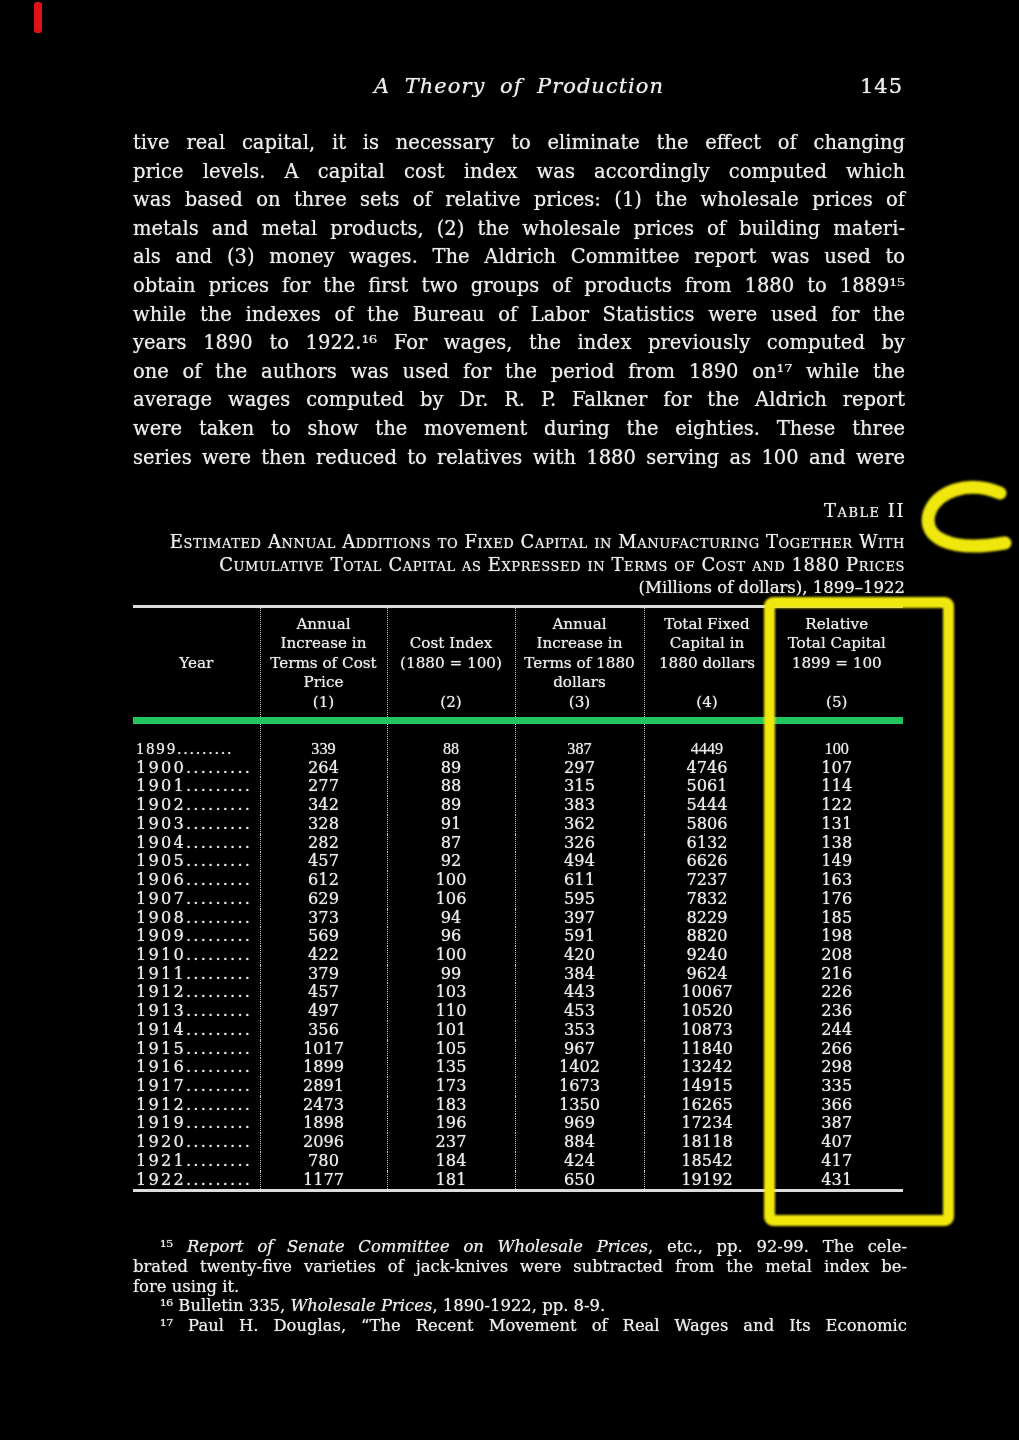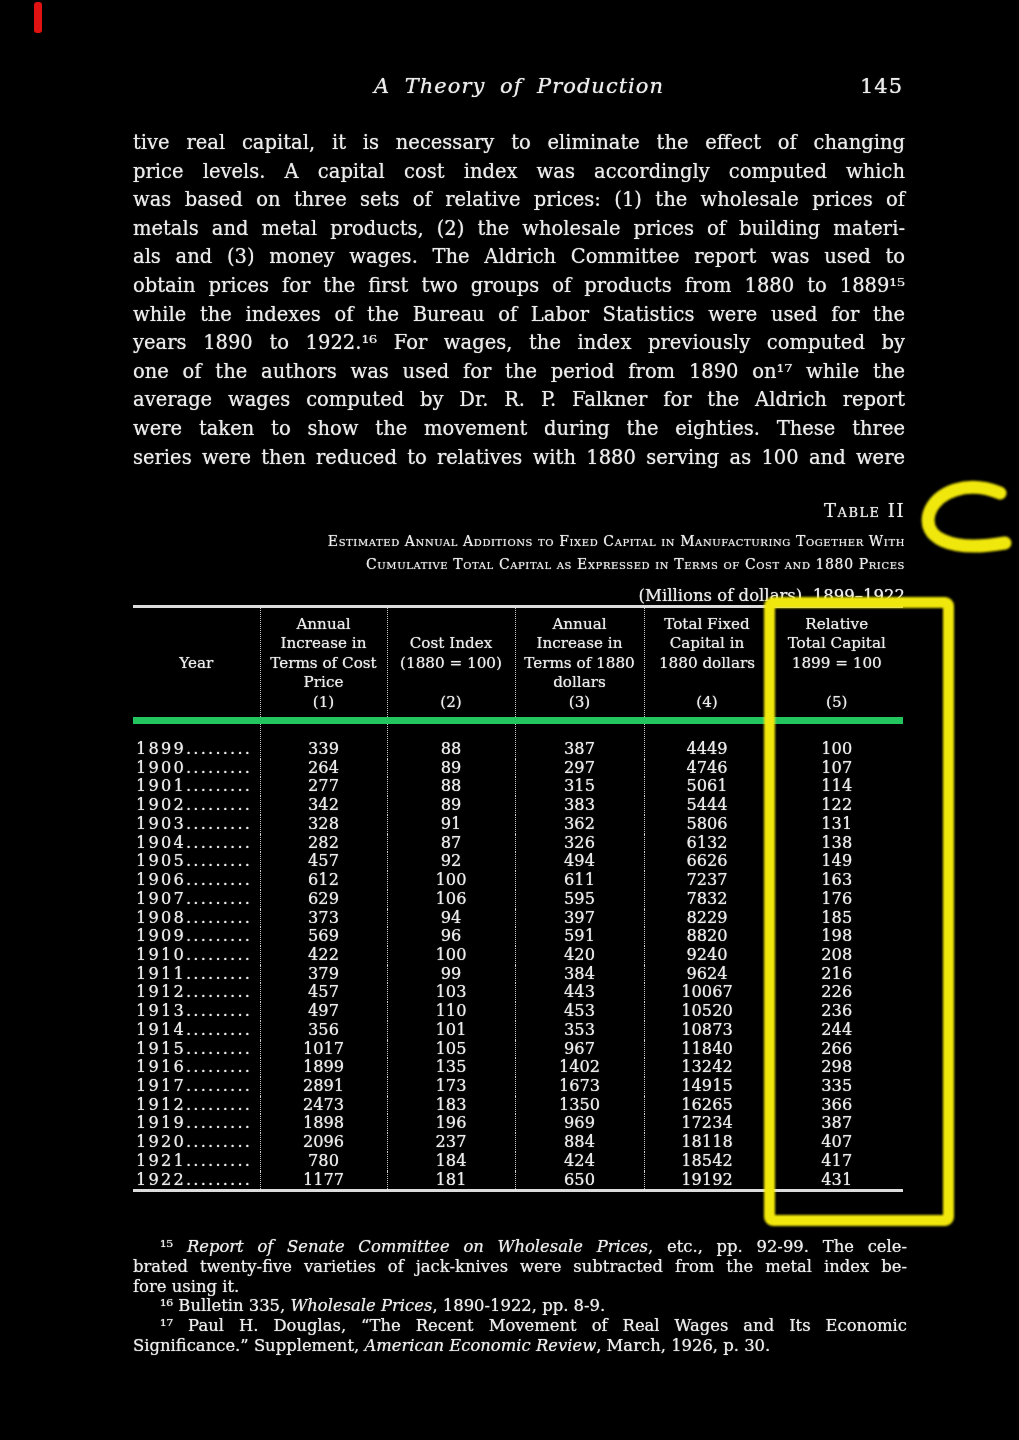"Estimated Annual Additions to Fixed" .caption-line { font-size: 14px -> 18px }
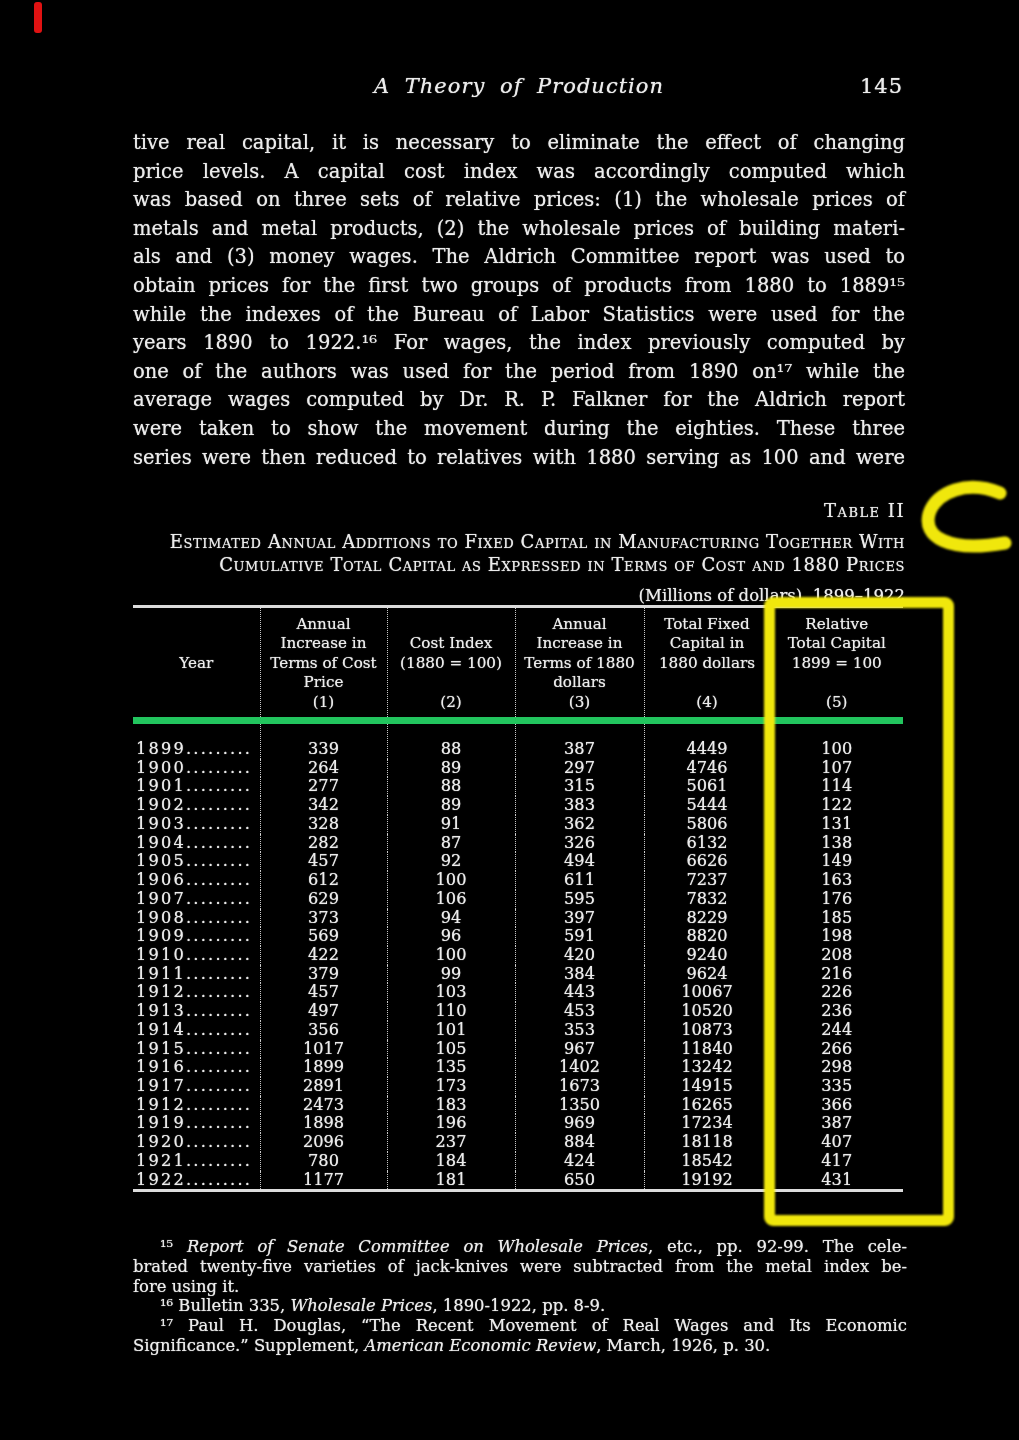"(Millions of dollars), 1899–1922" #table-caption-units { margin-top: 10px -> 2px }
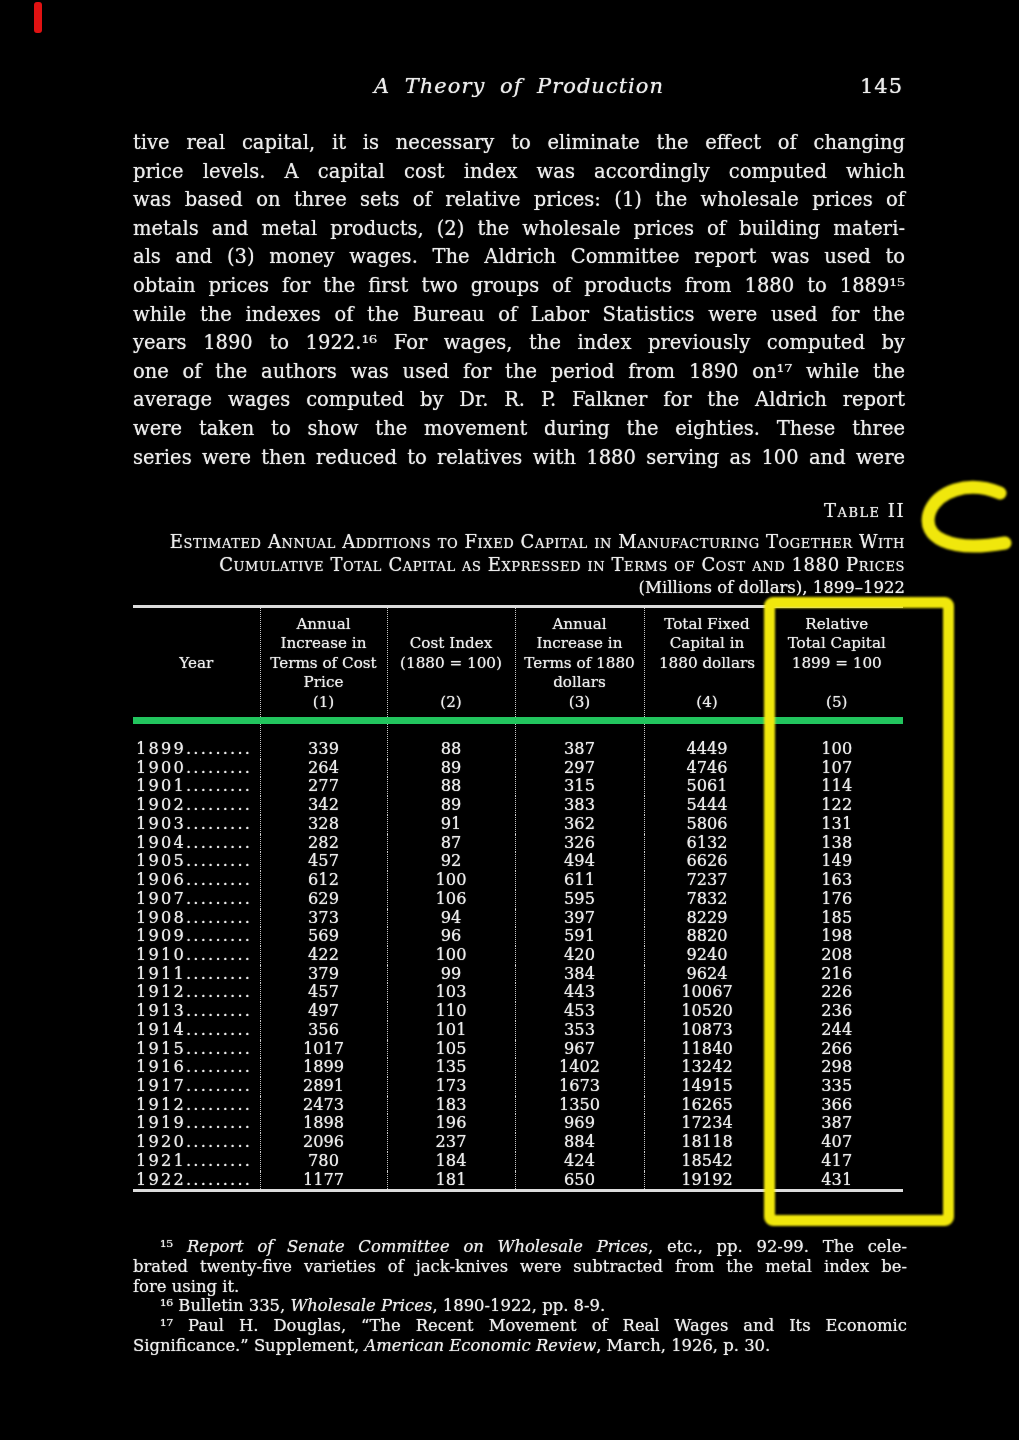"1899........." #data-table tbody tr:first-child td { font-family: none -> Liberation Serif, serif }
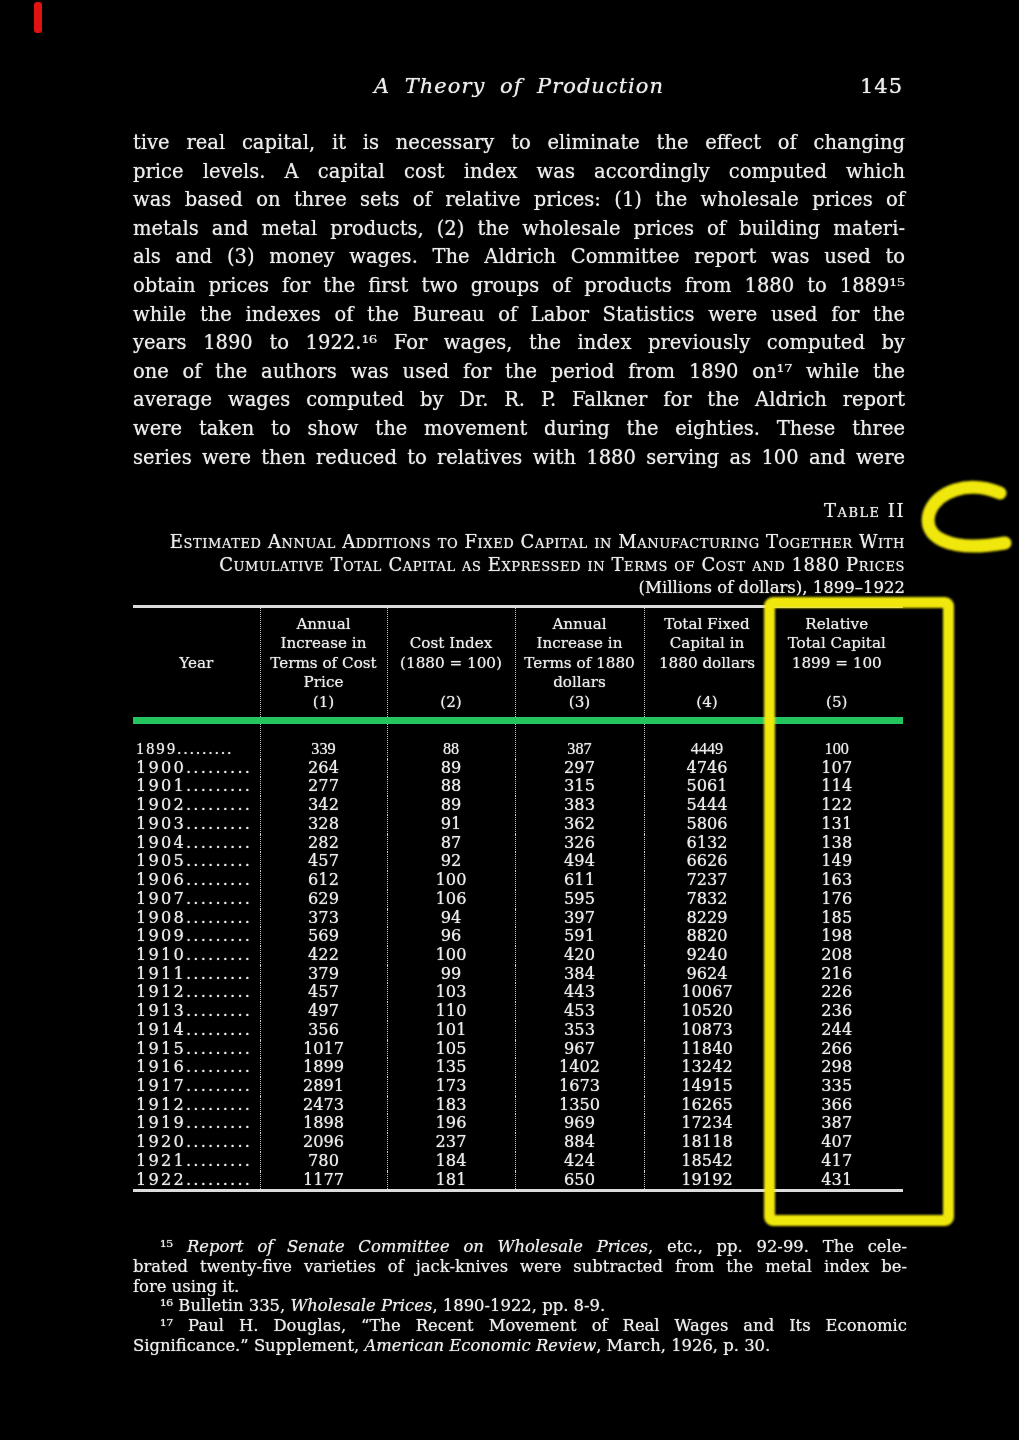"Significance.” Supplement, American" div.fline { html: <div><span>Significance.” Supplement, </span><span>American Economic Review</span><span>, March, 1926, p. 30.</span></div> -> none }
